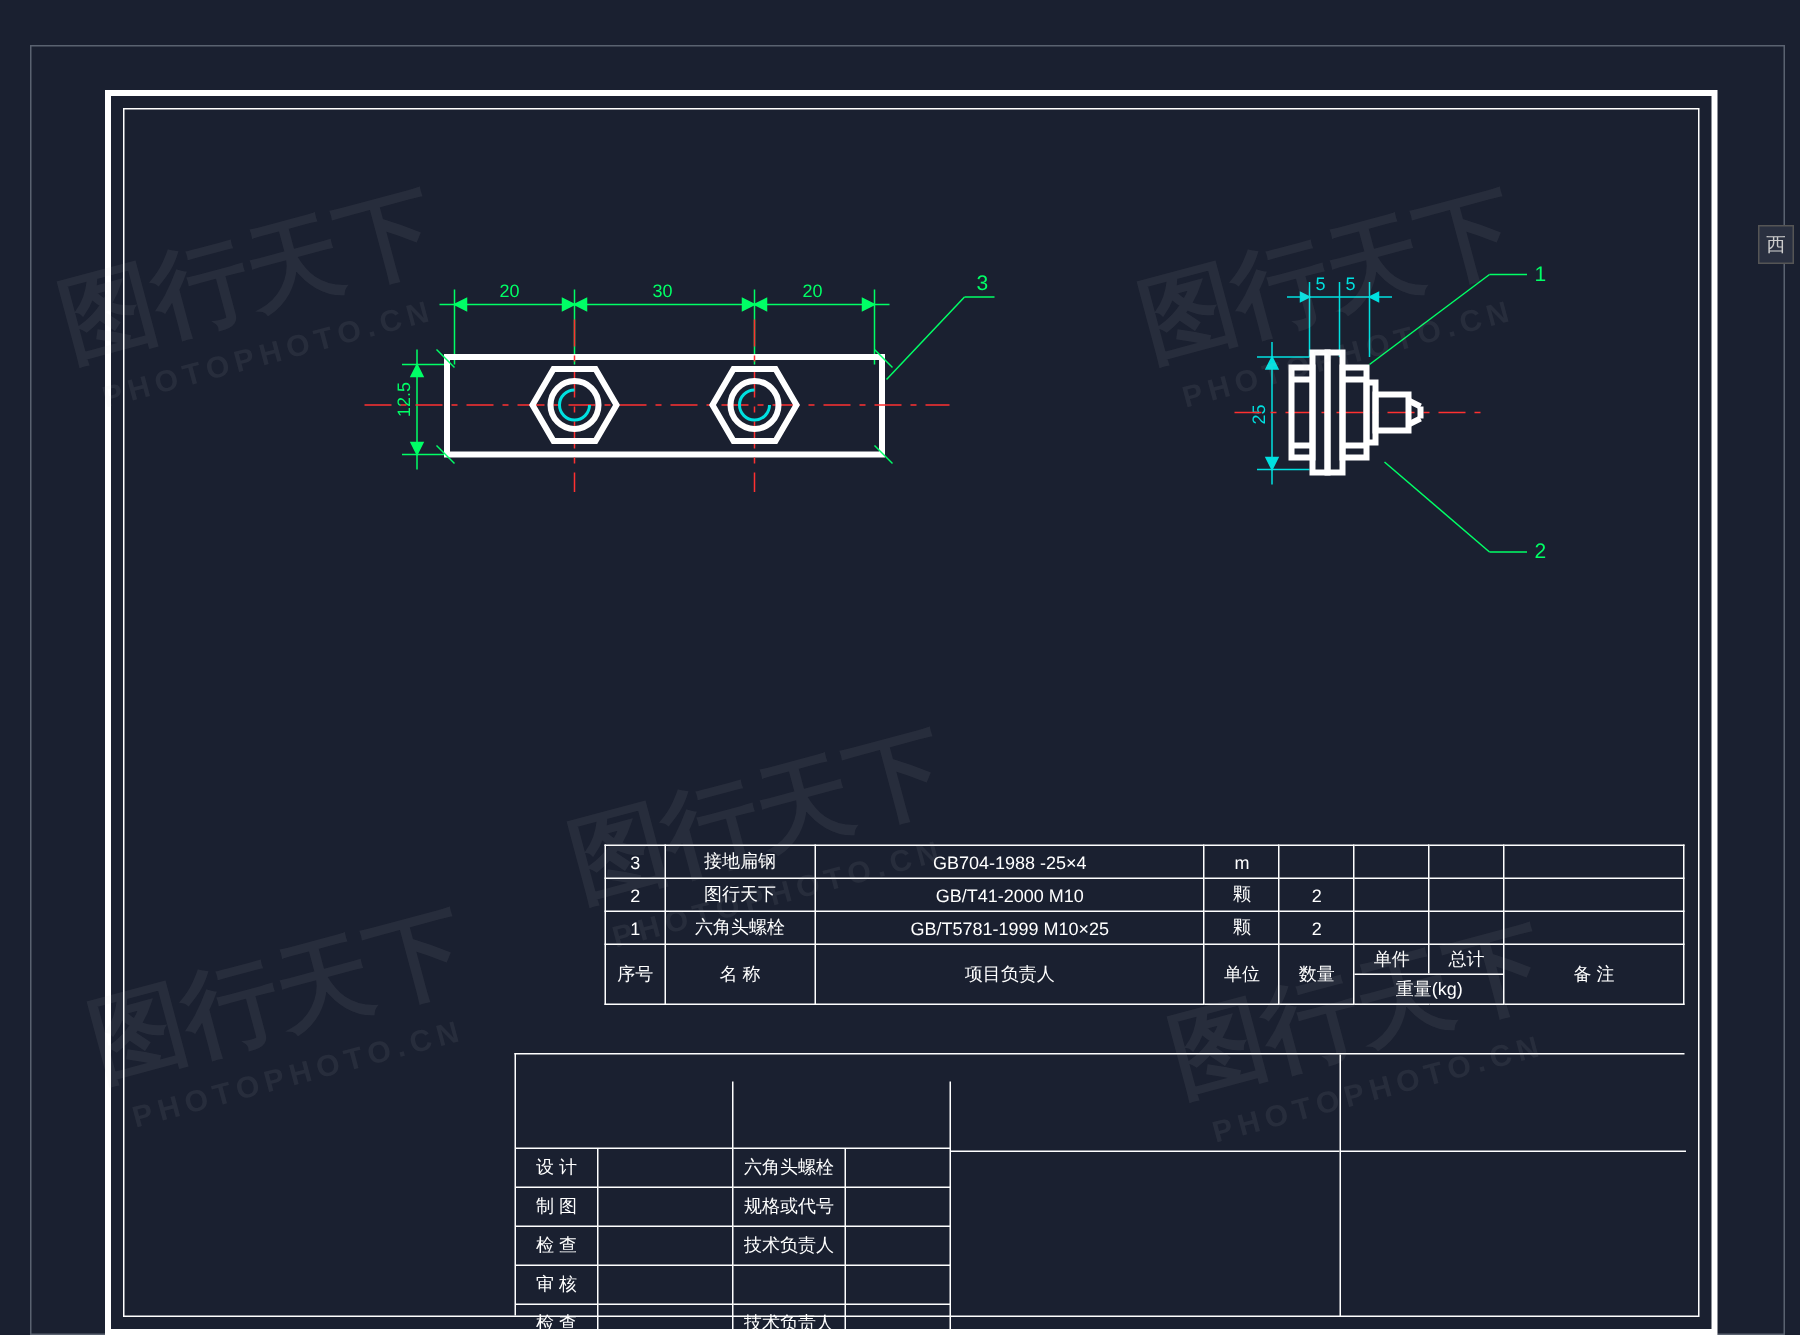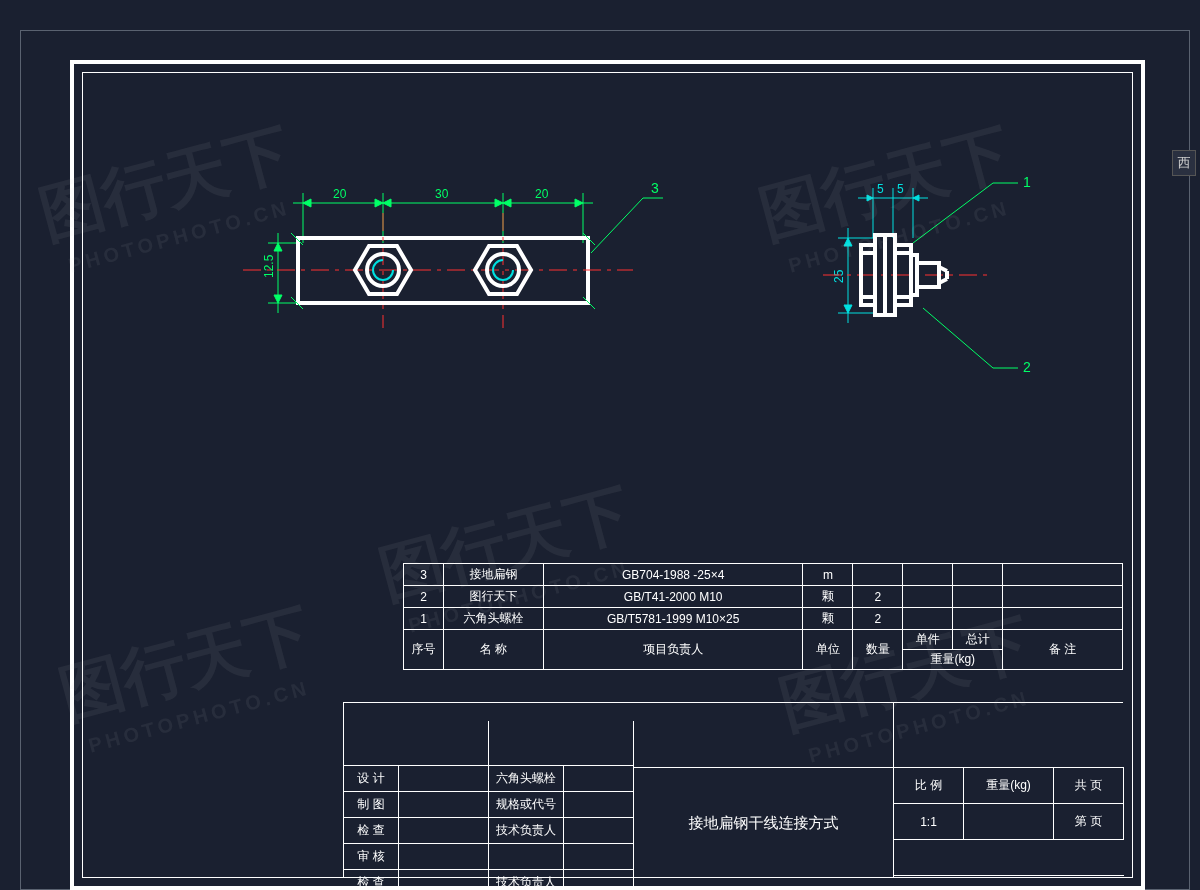"比 例" div.tb-right-bot { html: <div> <div> <div>比 例</div> <div>重量(kg)</div> <div>共 页</div> </div> <div> <div>1:1</div> <div></div> <div>第 页</div> </div> <div> <div></div> </div> </div> -> none }
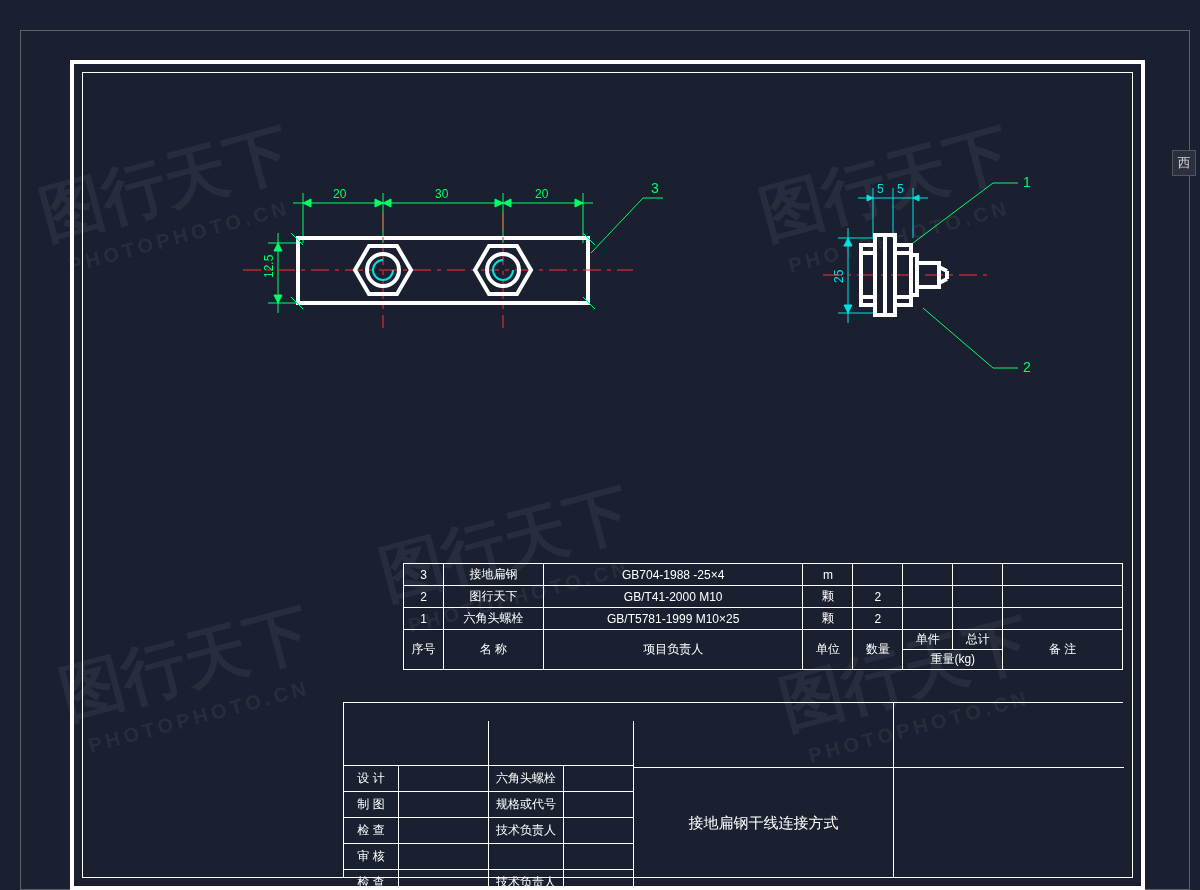"接地扁钢干线连接方式" div.tb-mid-title { html: <div>接地扁钢干线连接方式</div> -> none }
